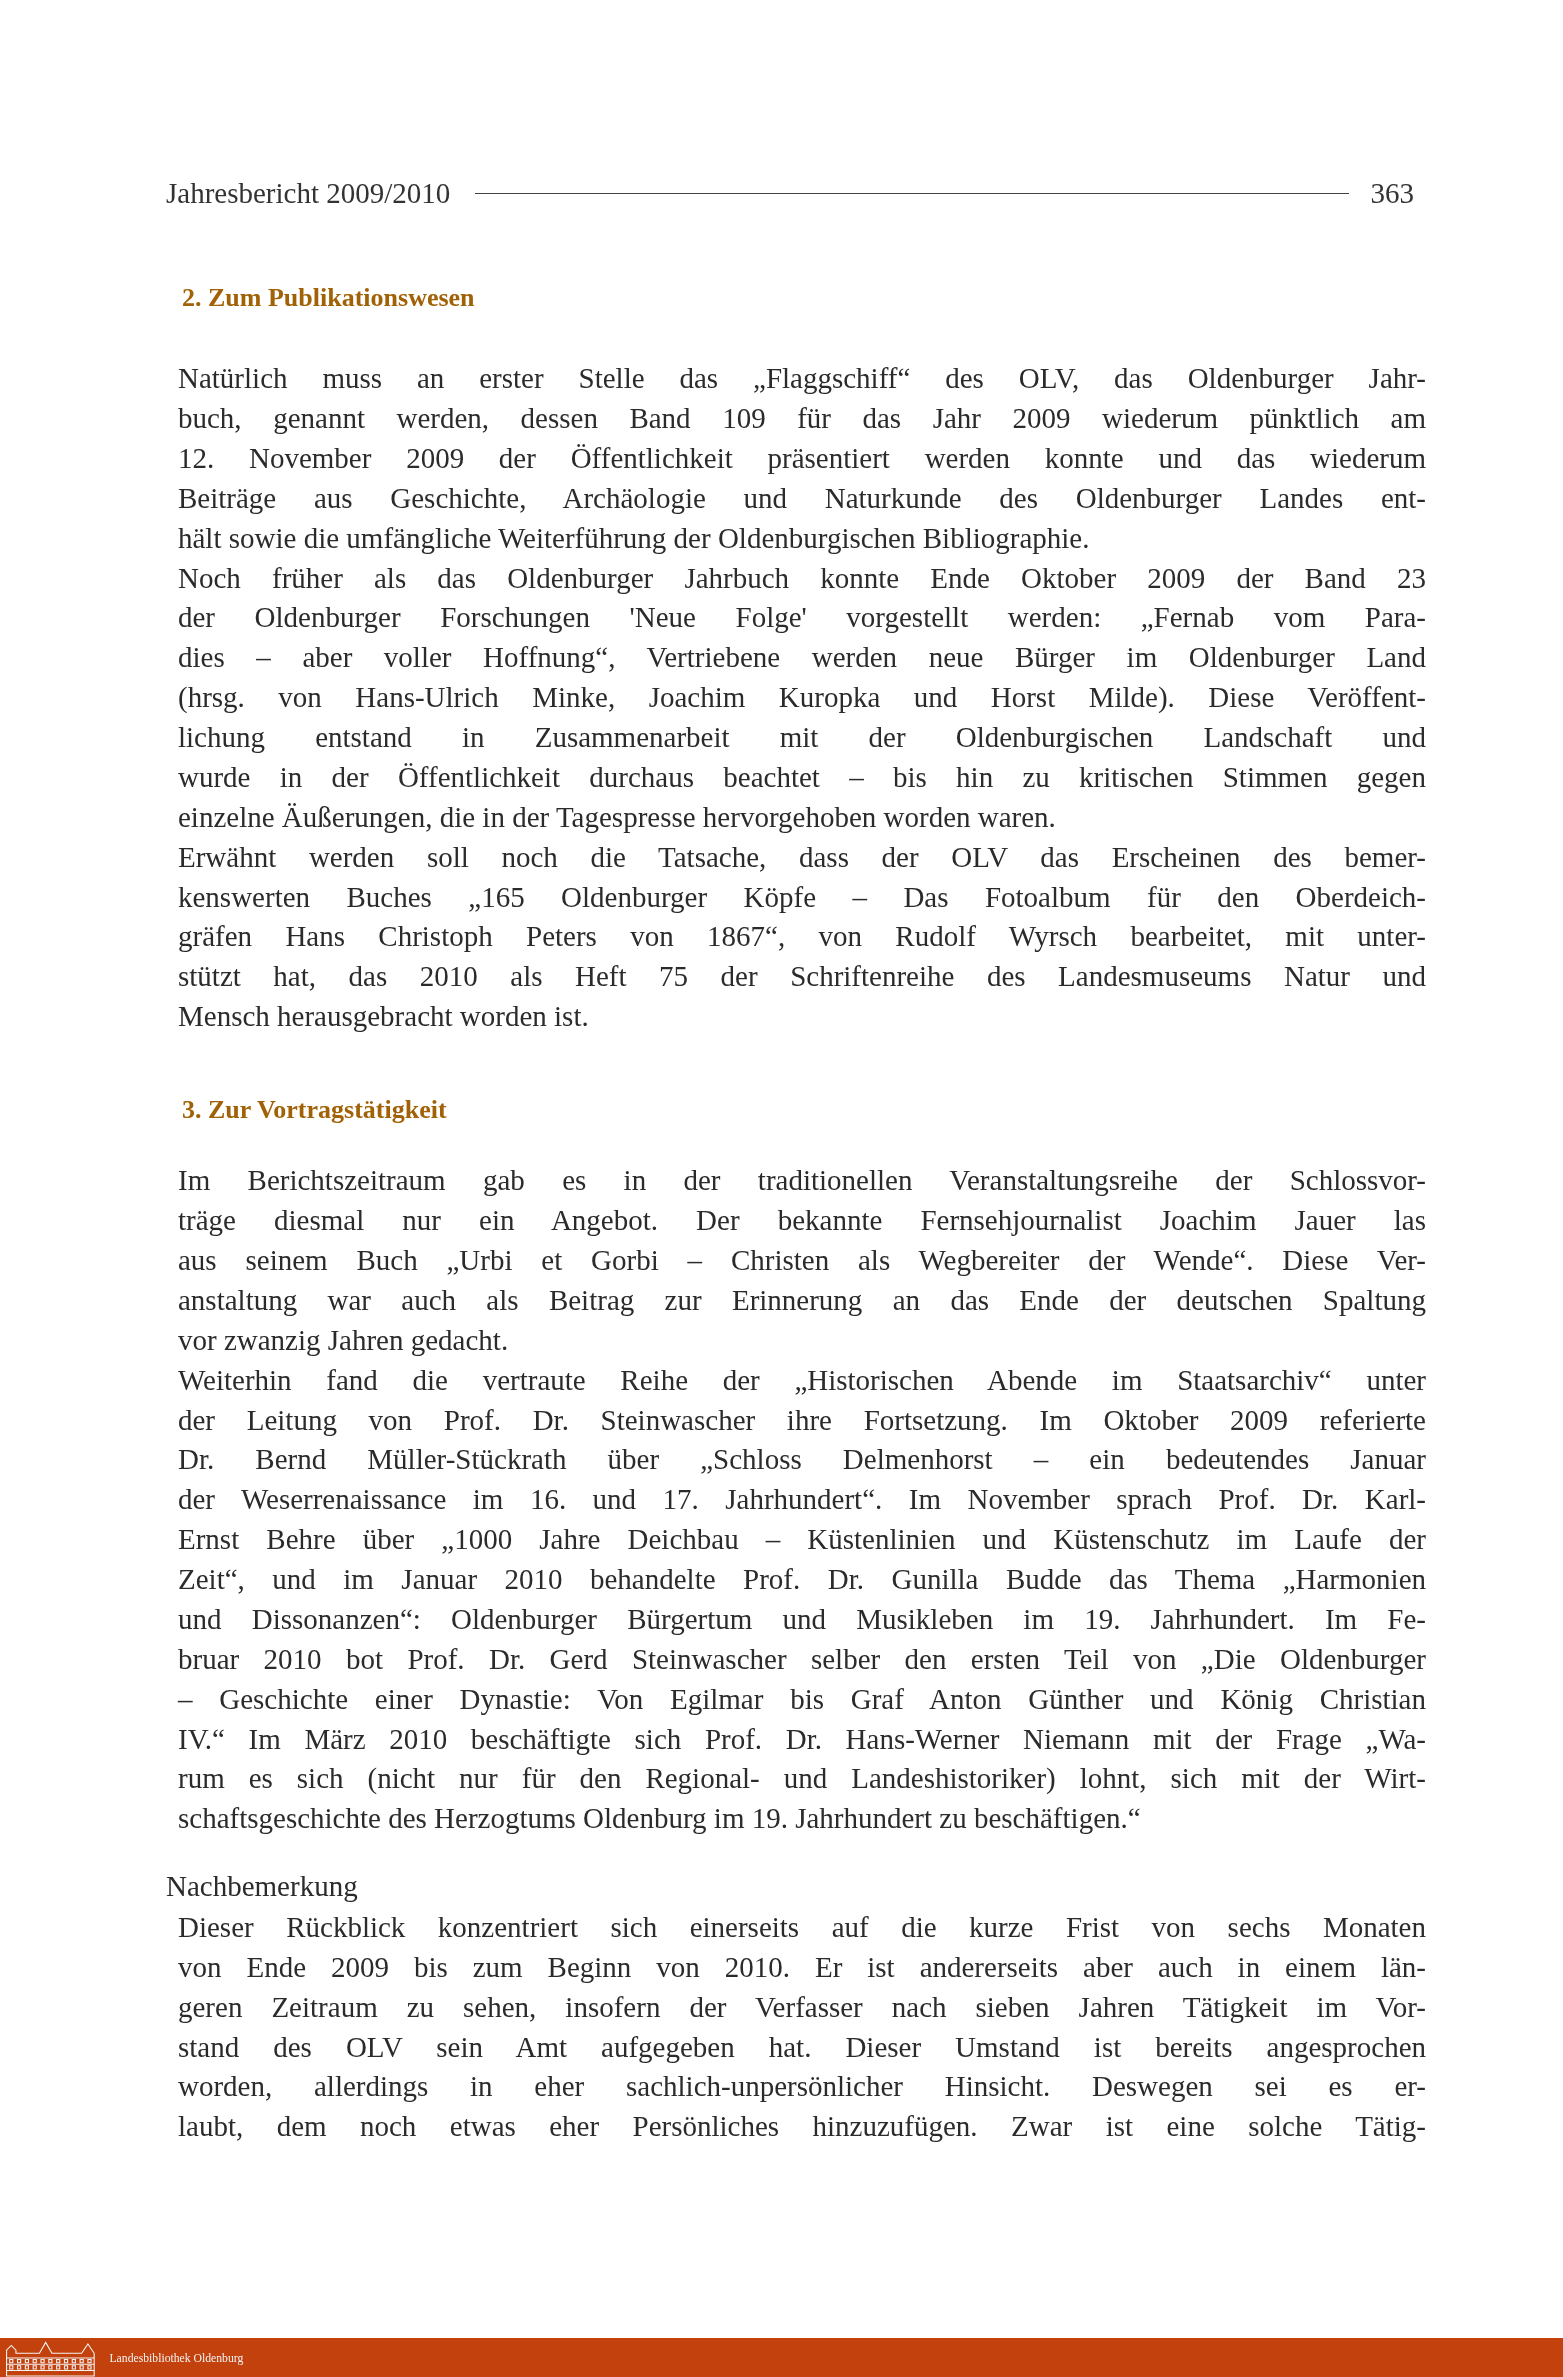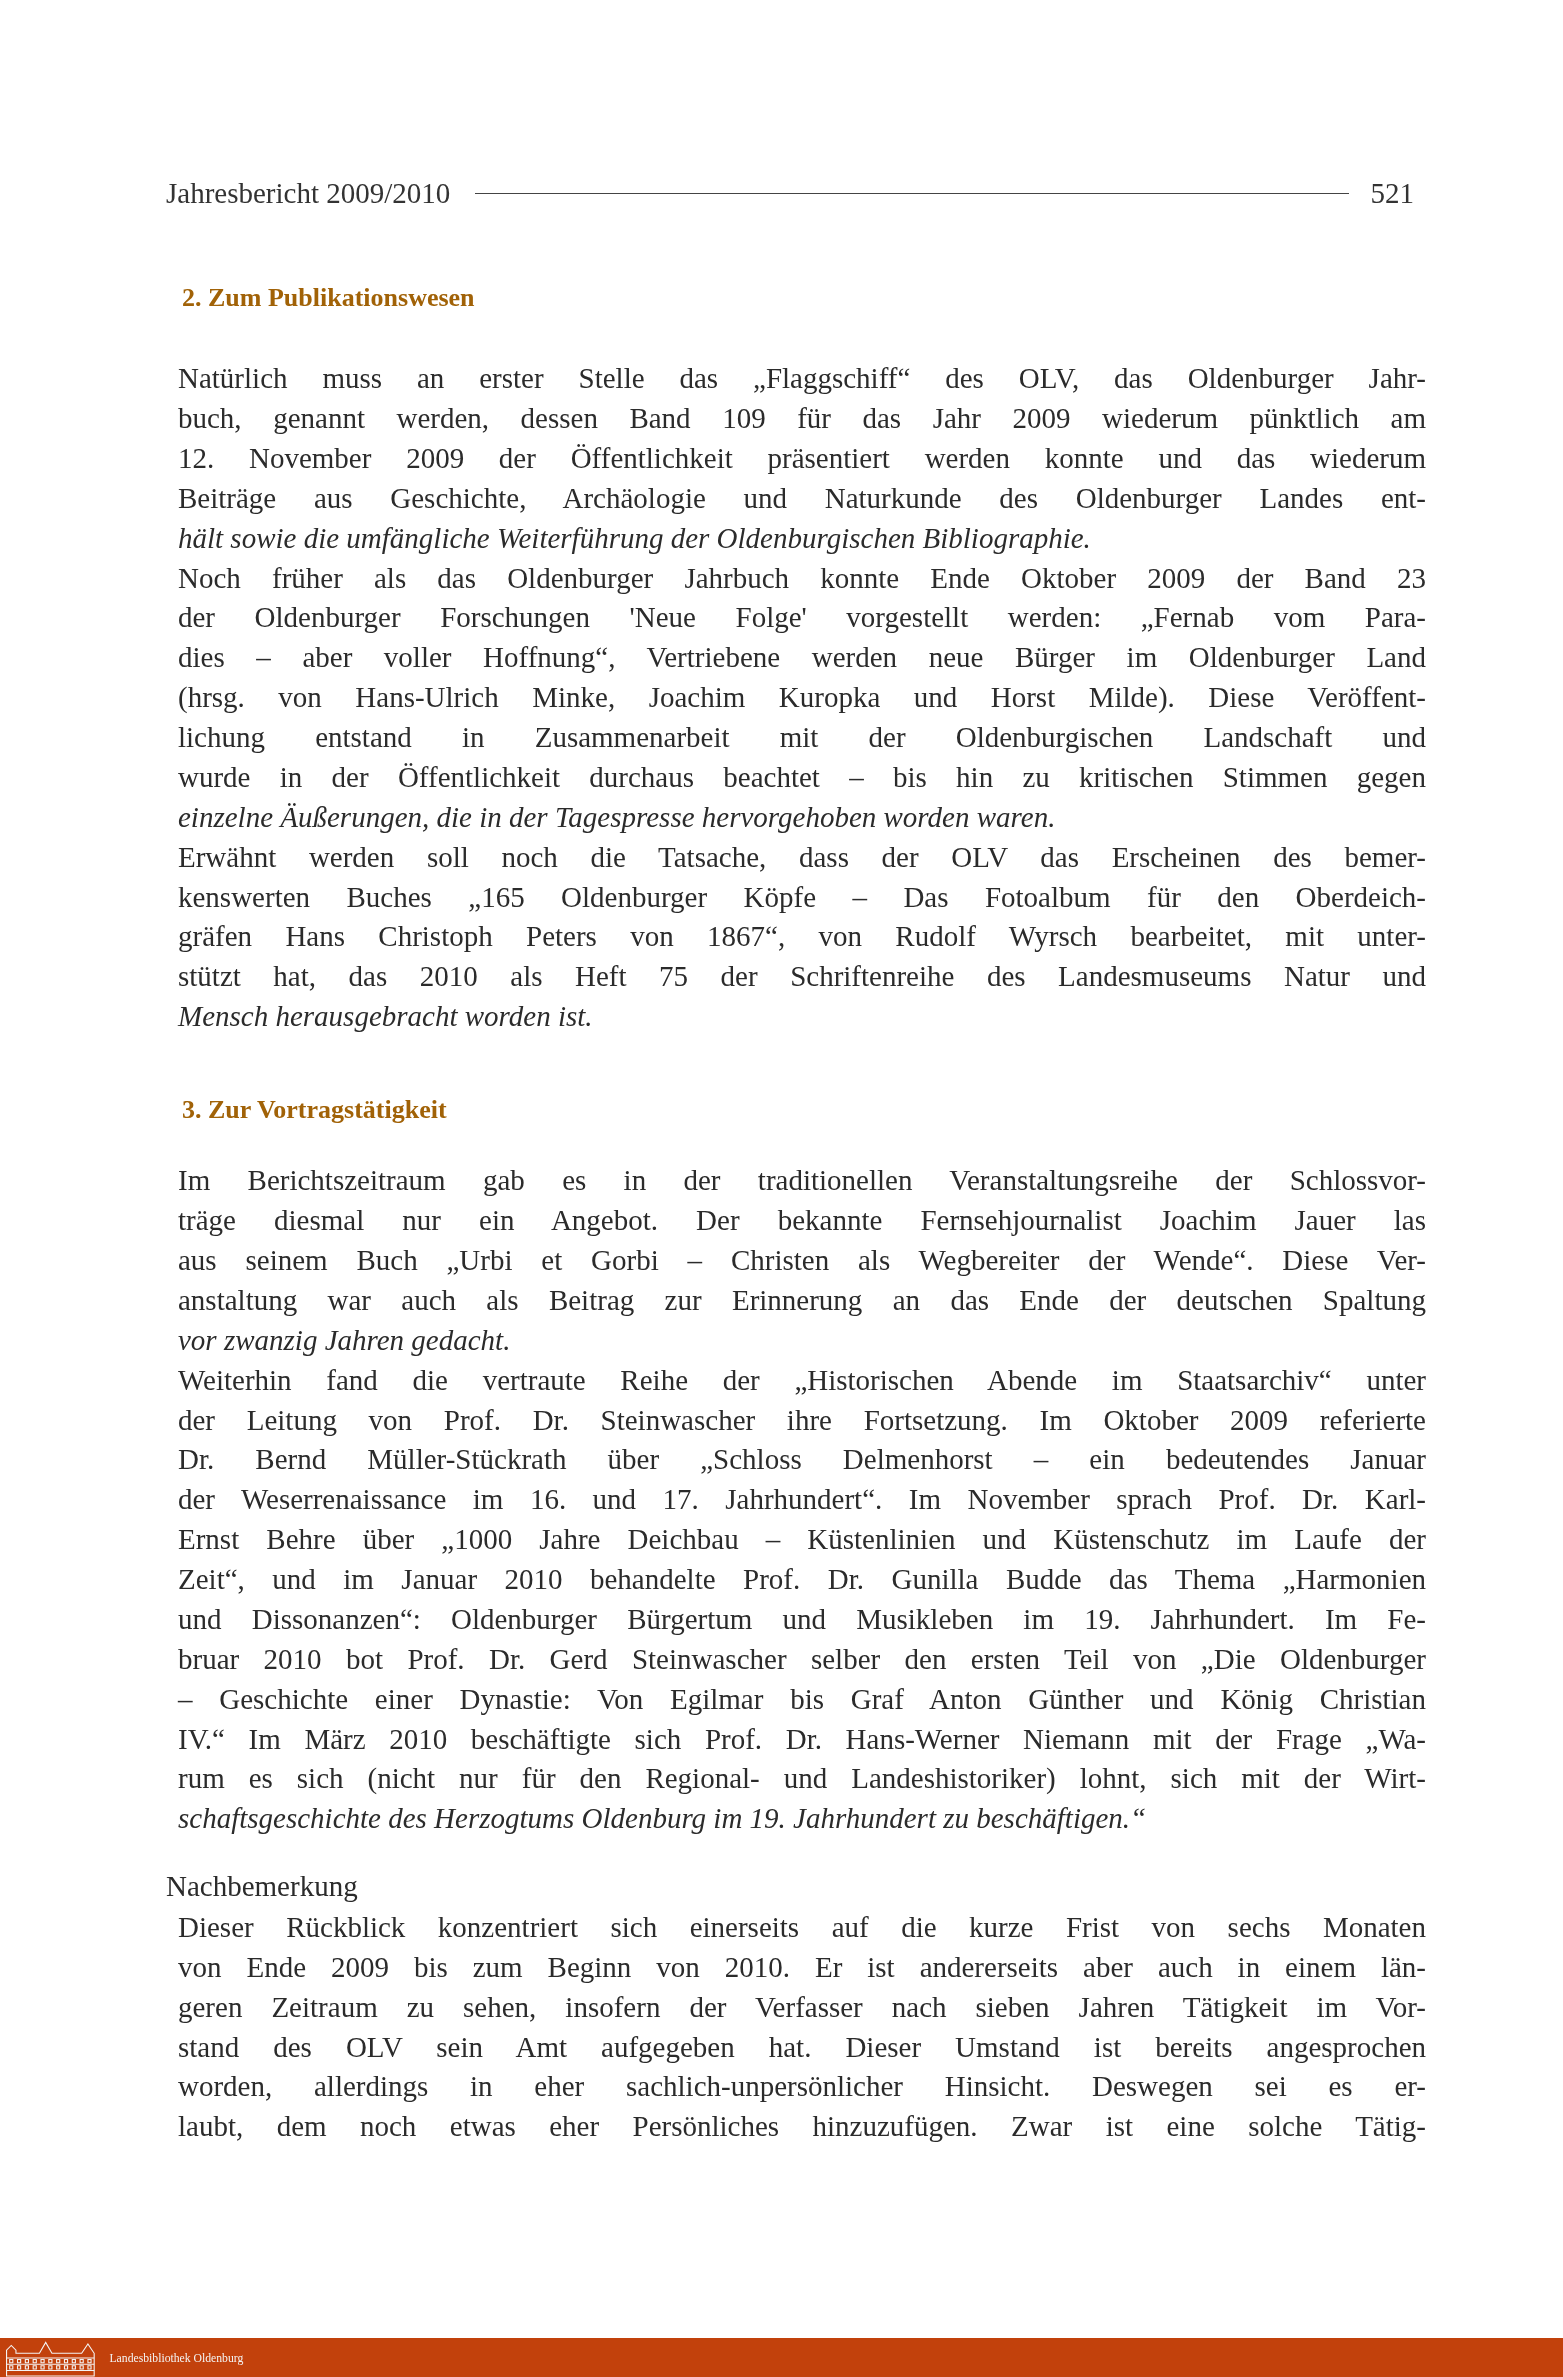"521" span { text: 521 -> 363 }
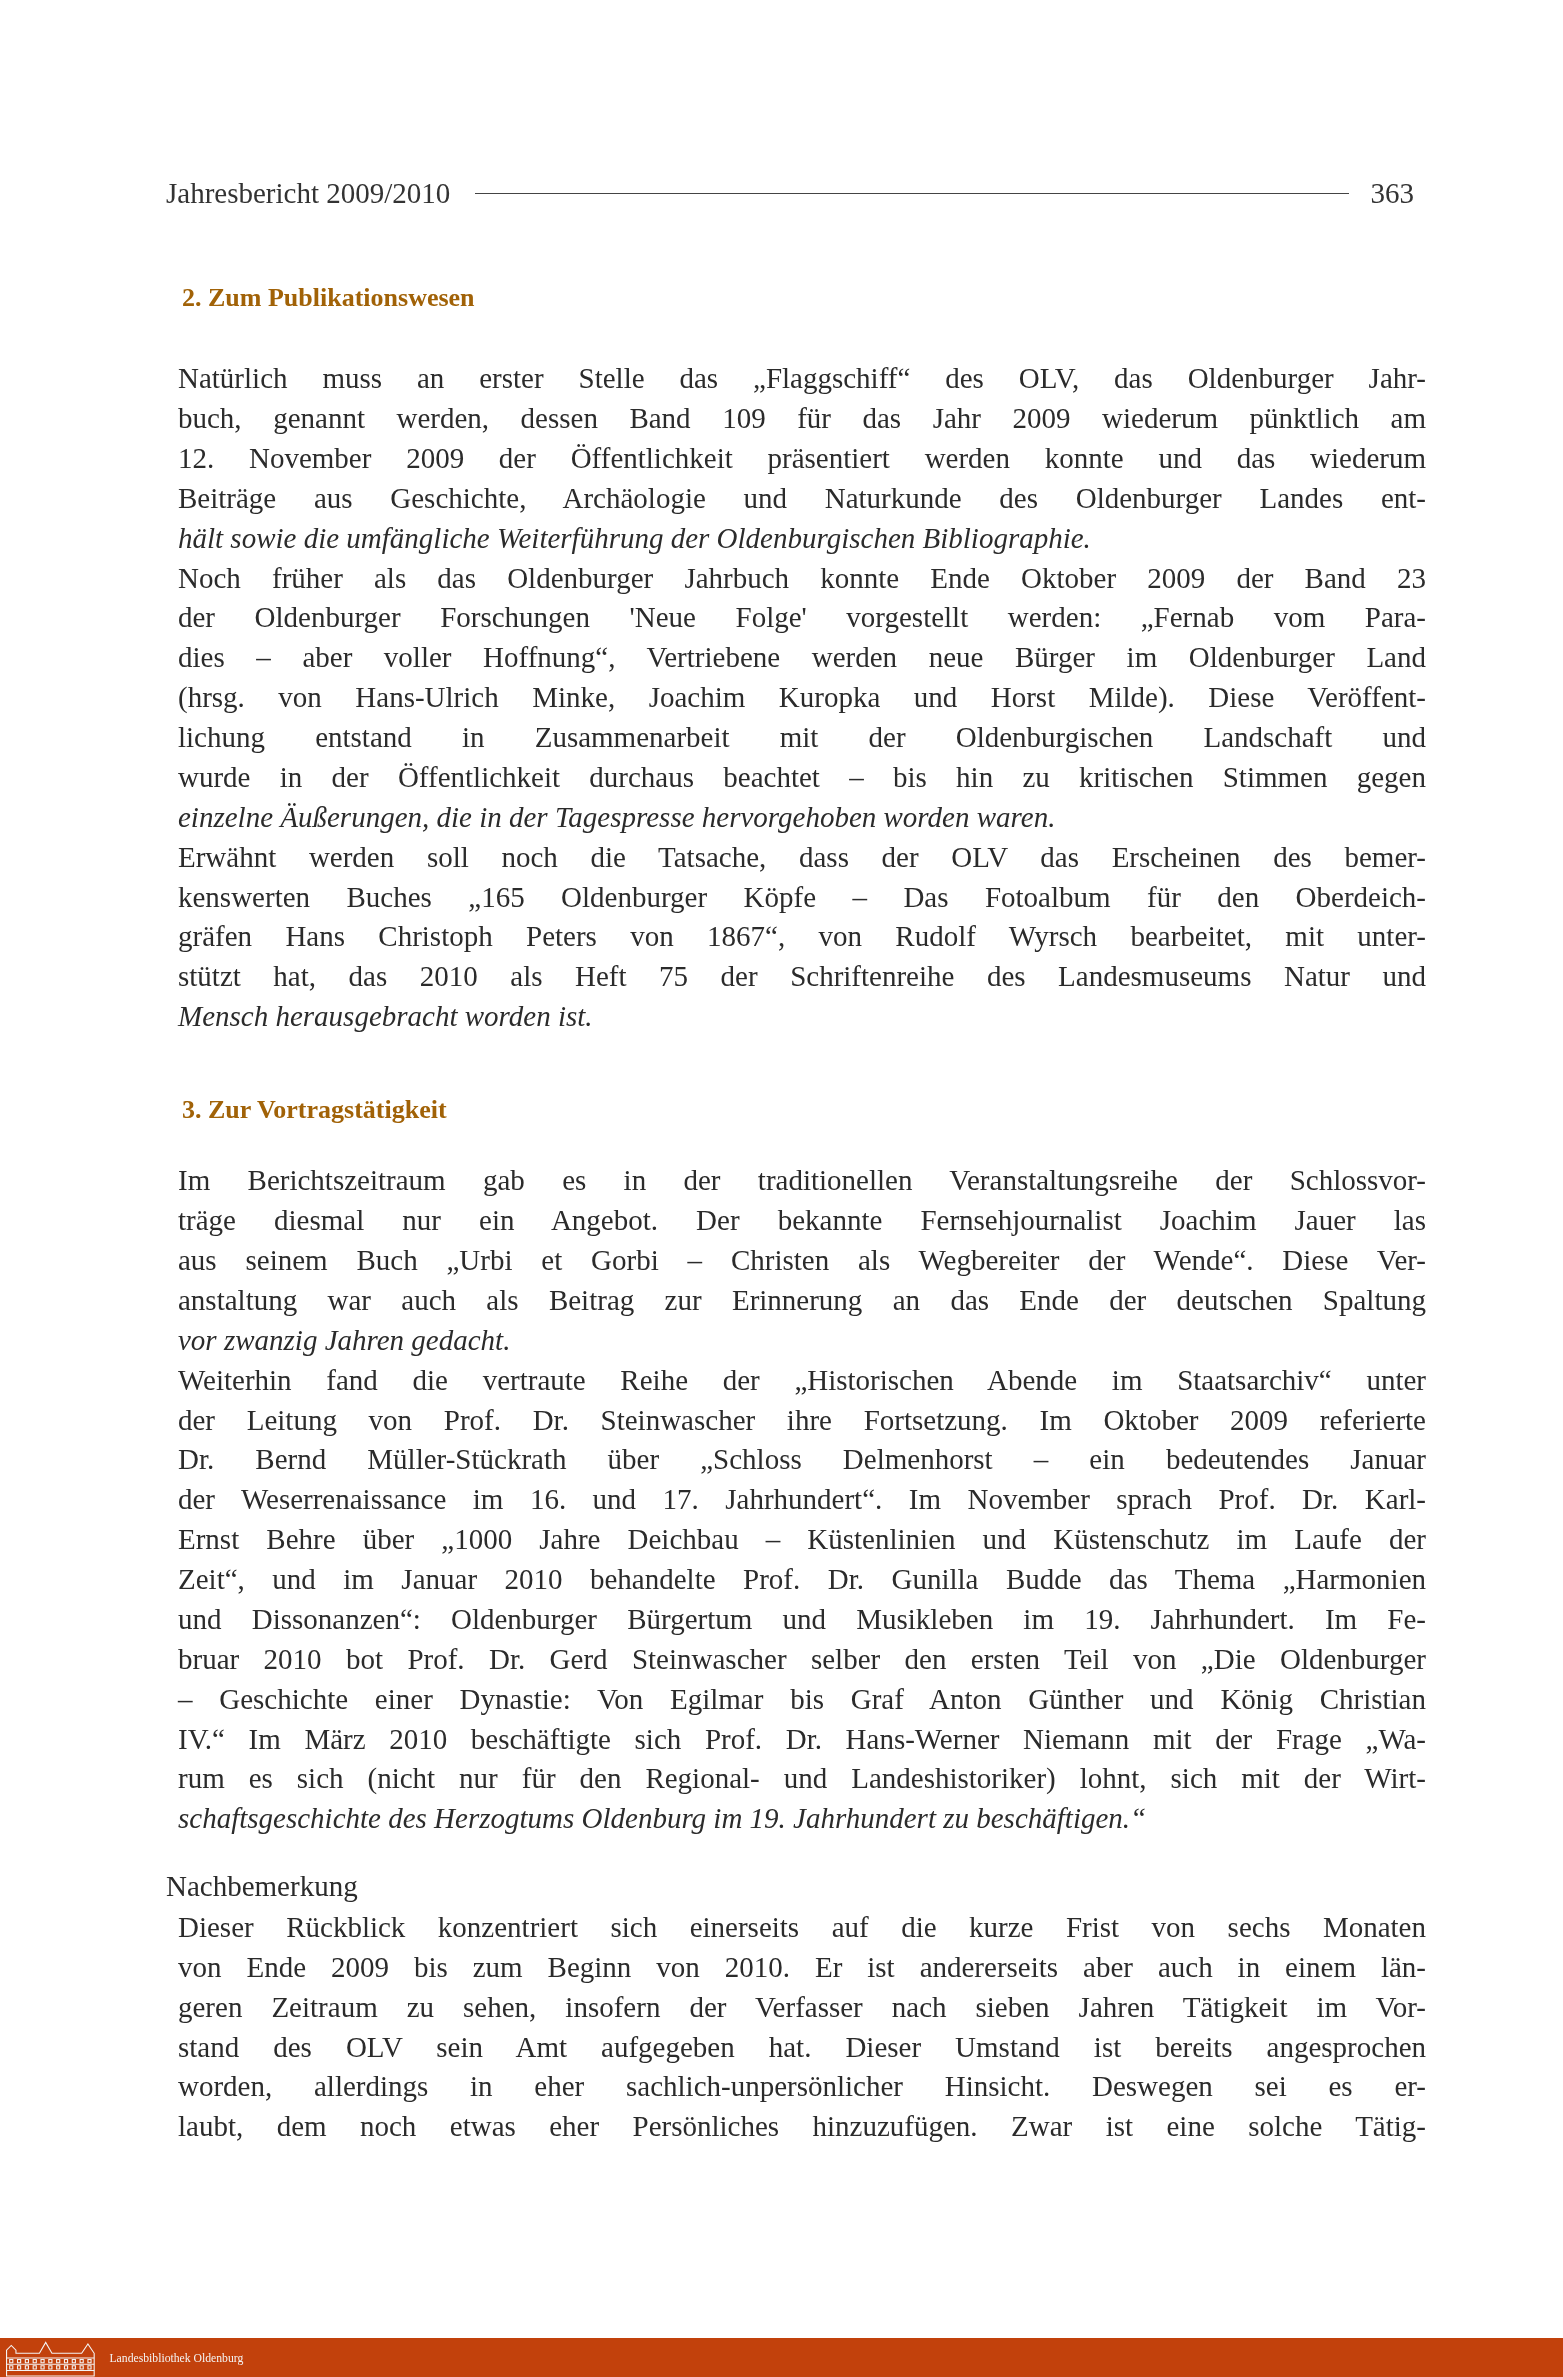"hält sowie die umfängliche Weiterführung" .line.last { font-style: italic -> none }
